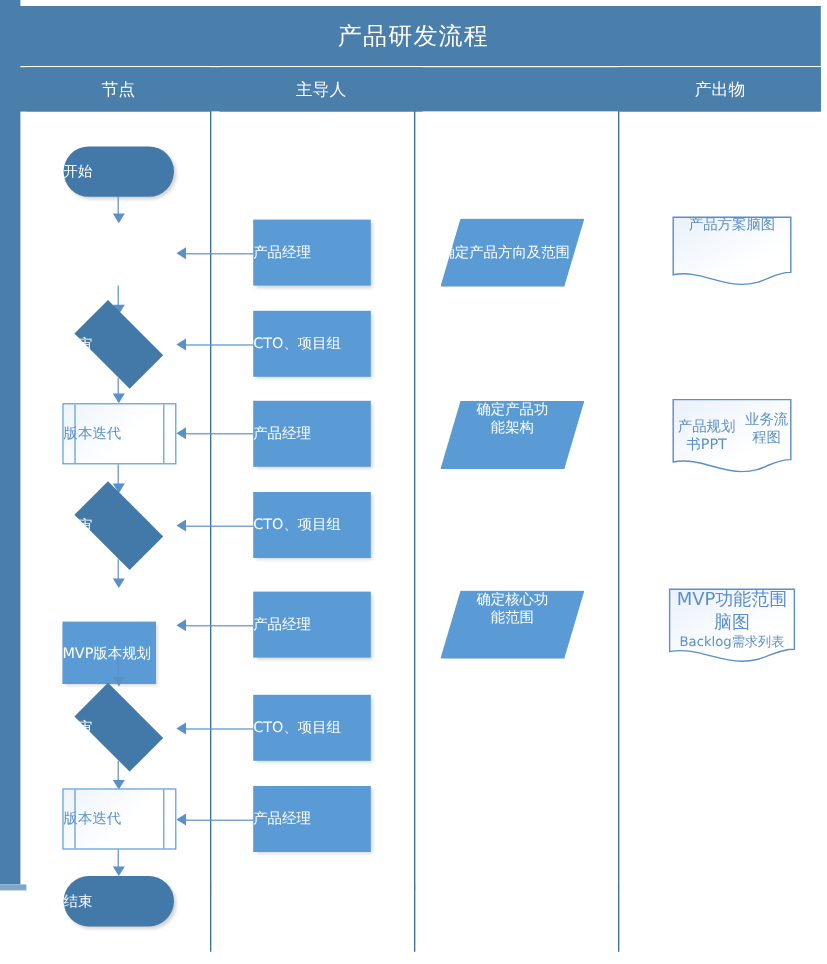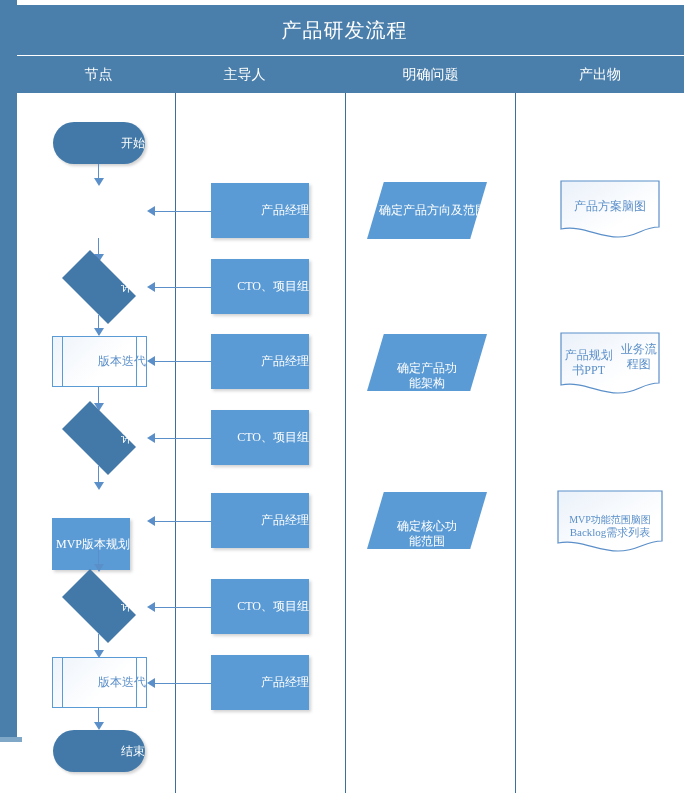"主导人" div.hcell { left: 160px -> 183px }
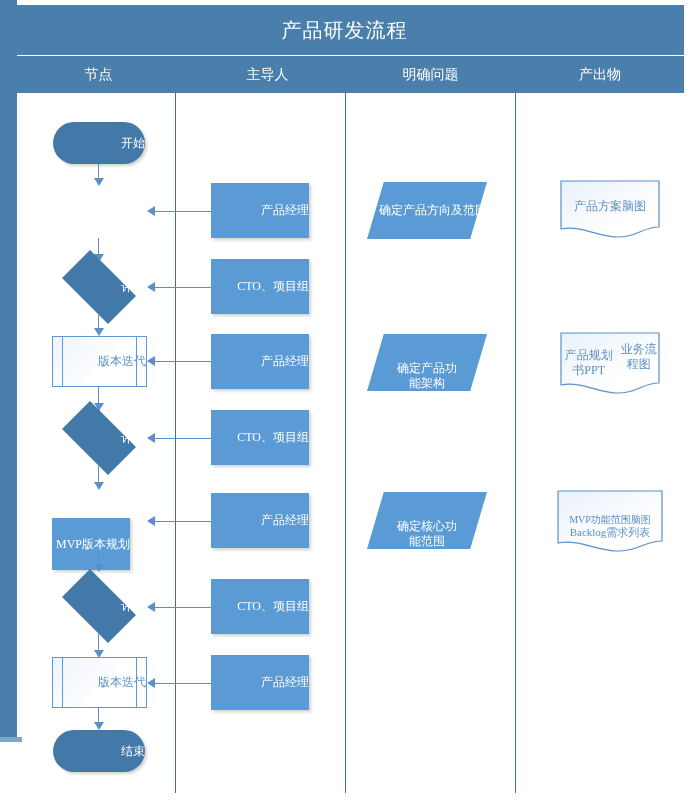"明确问题" div.hcell { html: <div> <span>明确问题</span> </div> -> none }
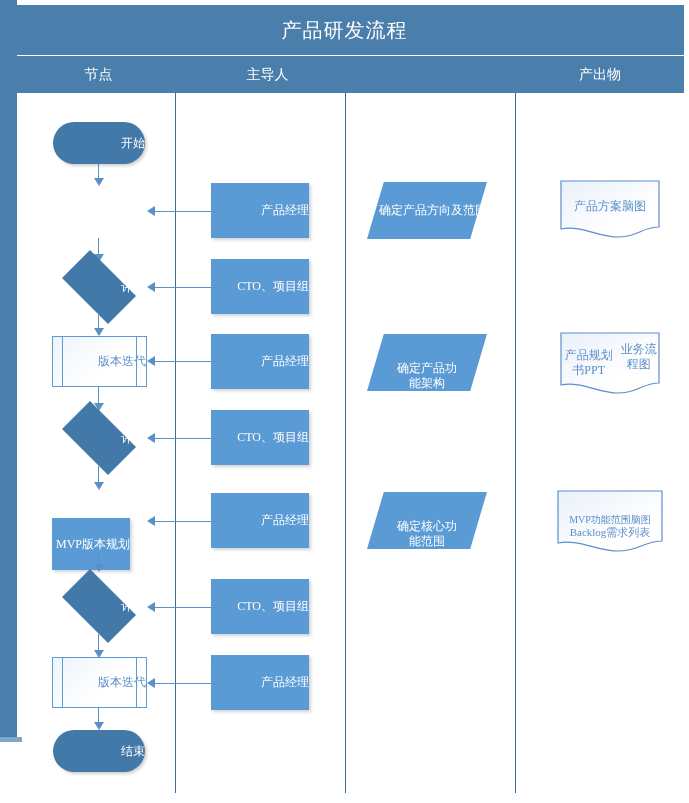"开始" .shape { font-family: Liberation Serif, serif -> none; justify-content: flex-end -> flex-start }
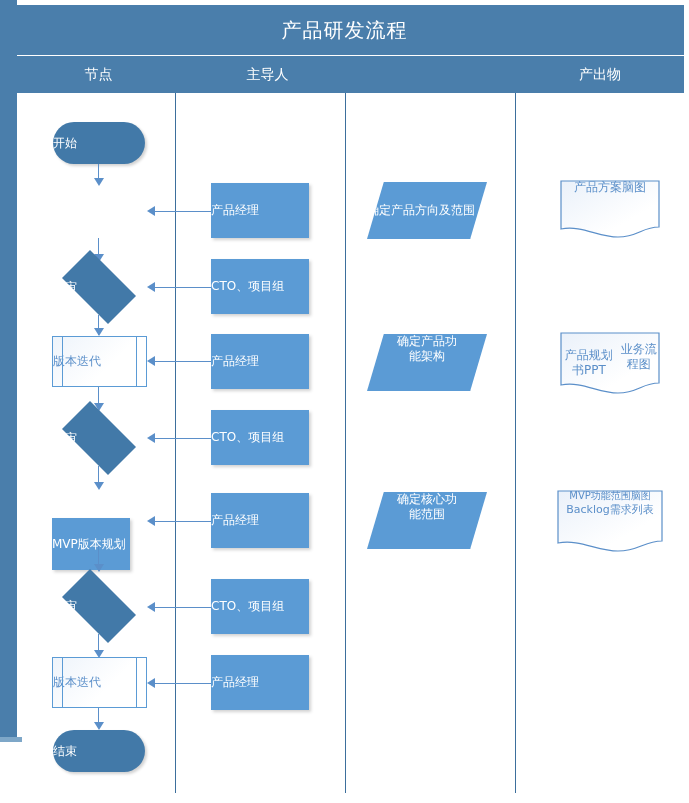"MVP功能范围脑图" span.doclabel { font-size: 10px -> 15px }
